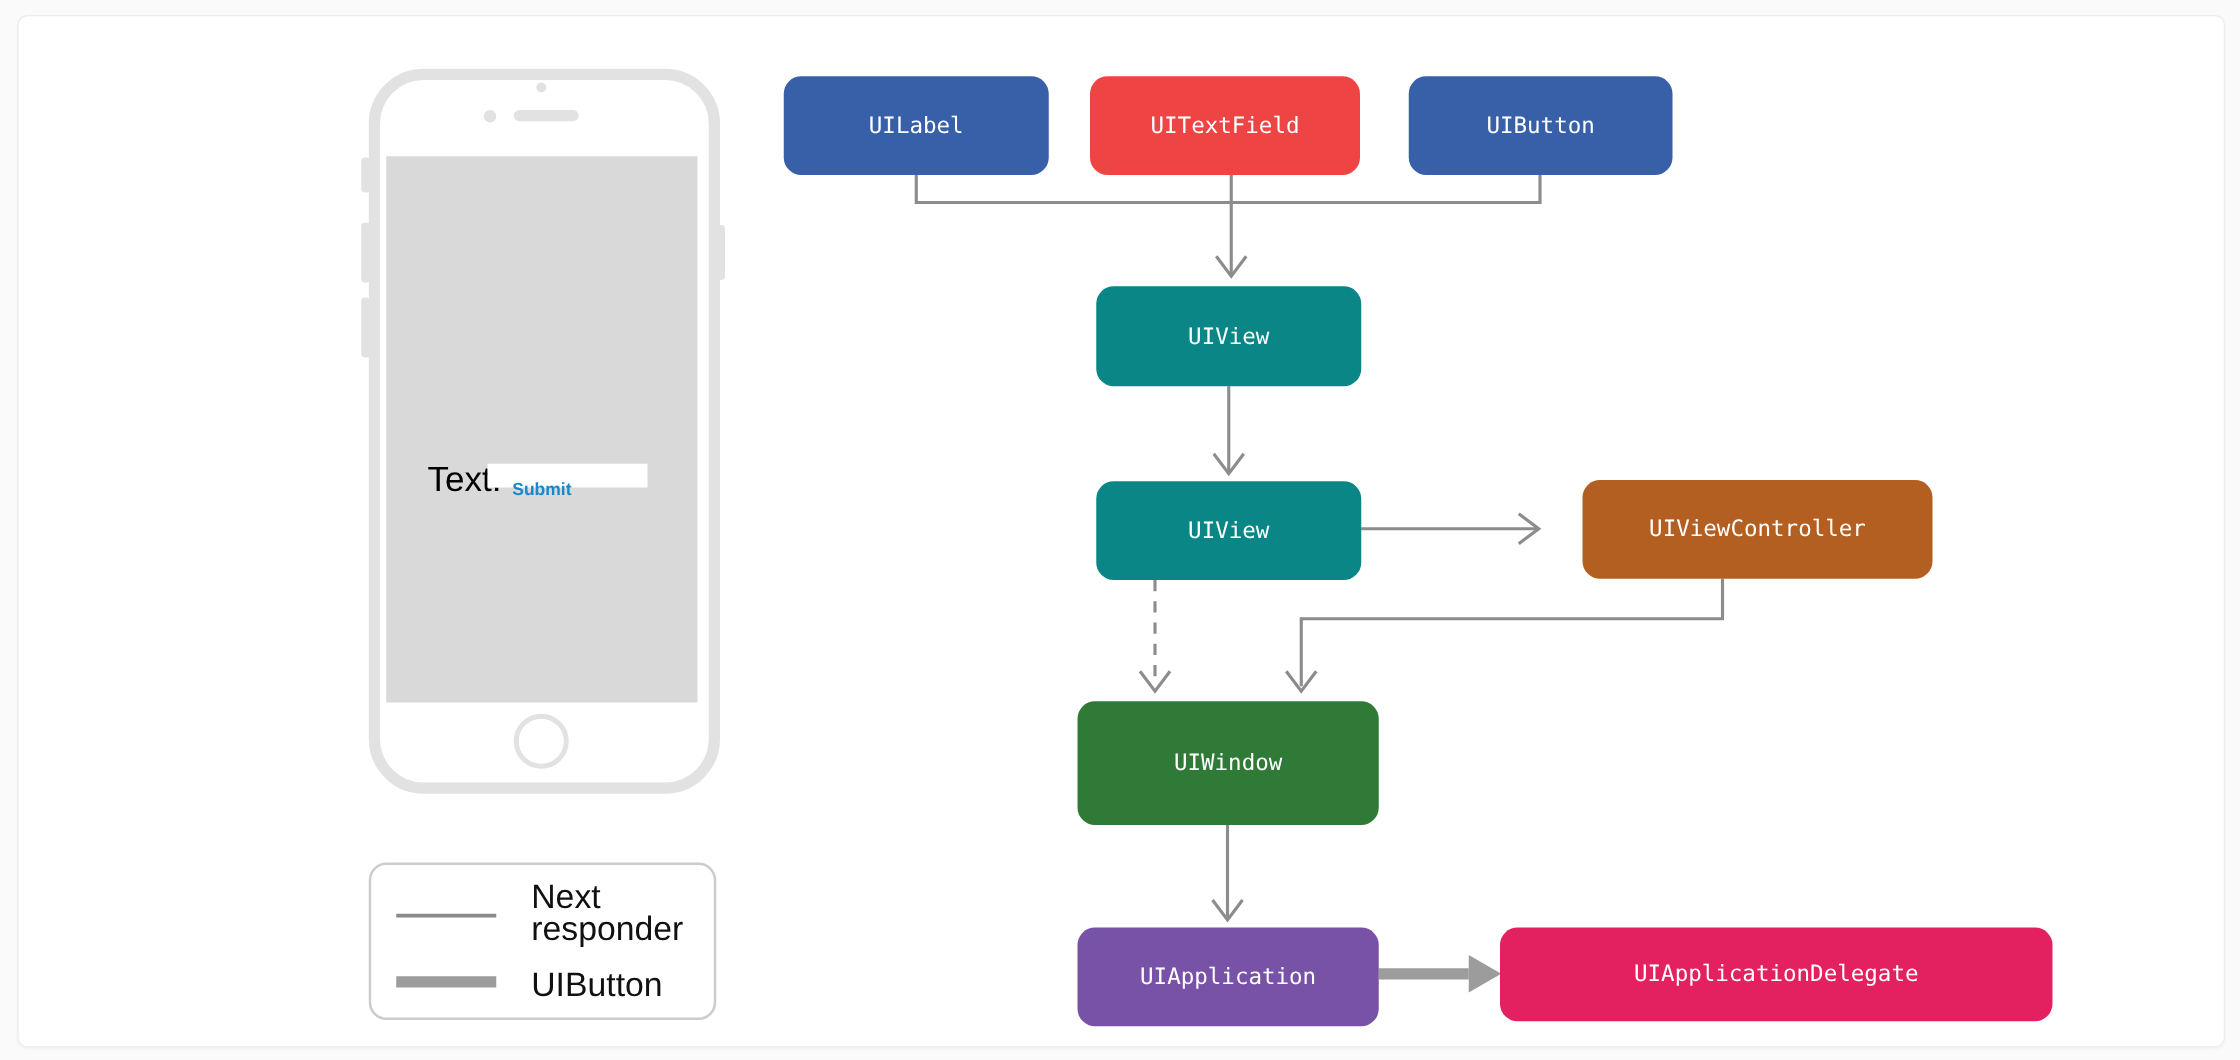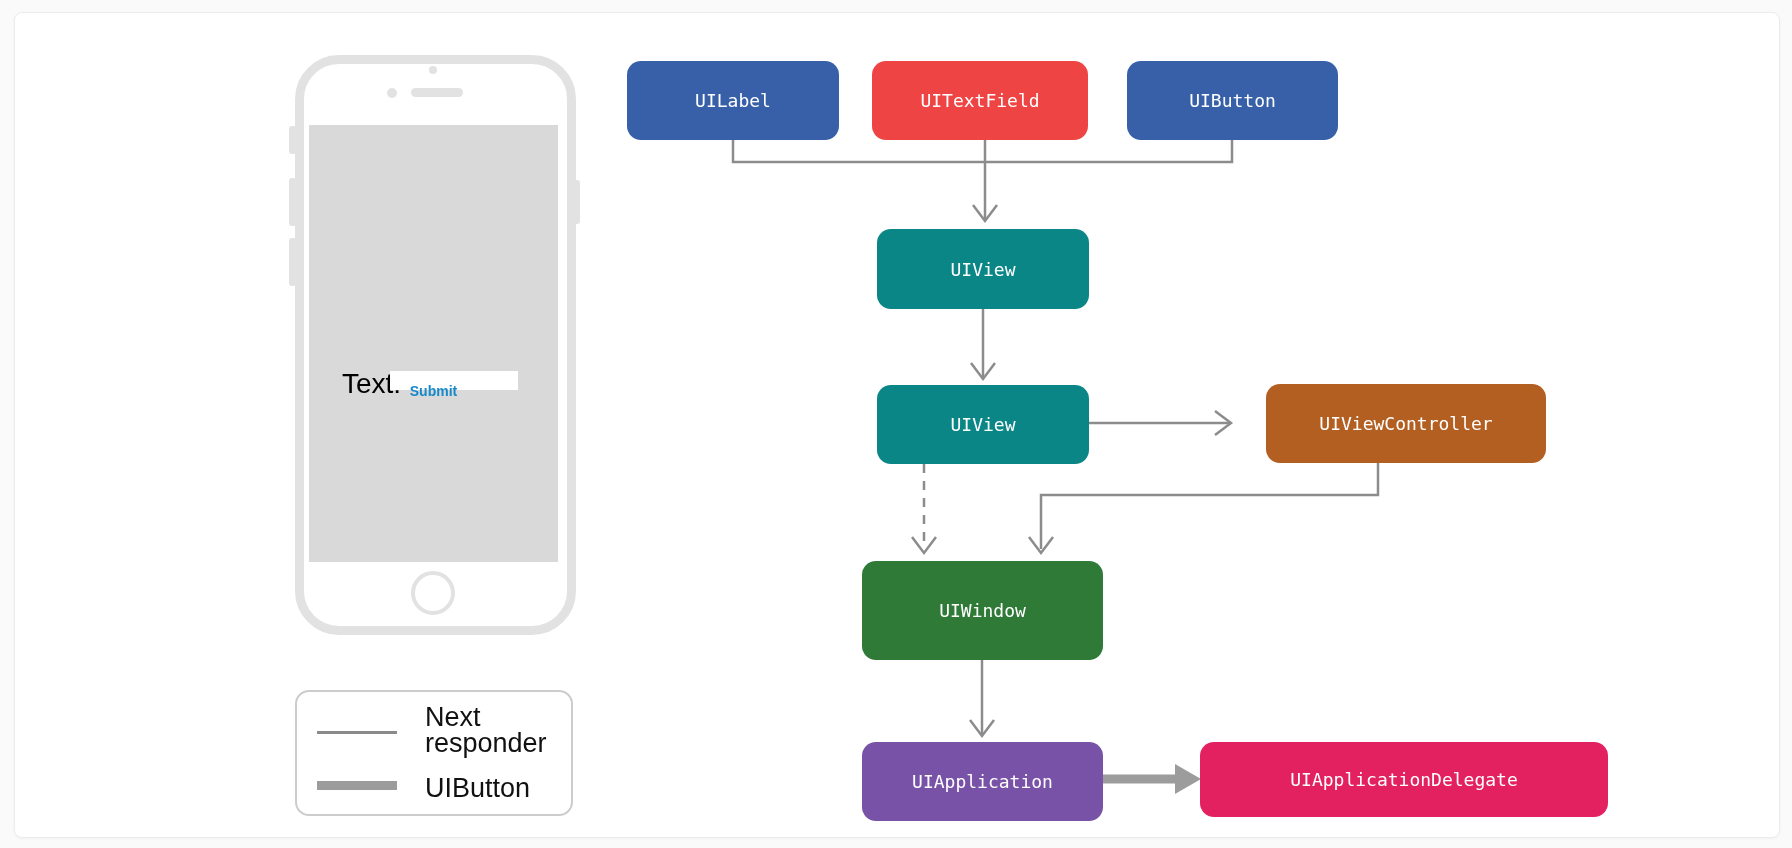"UIApplicationDelegate" div.node { width: 408px -> 442px }
